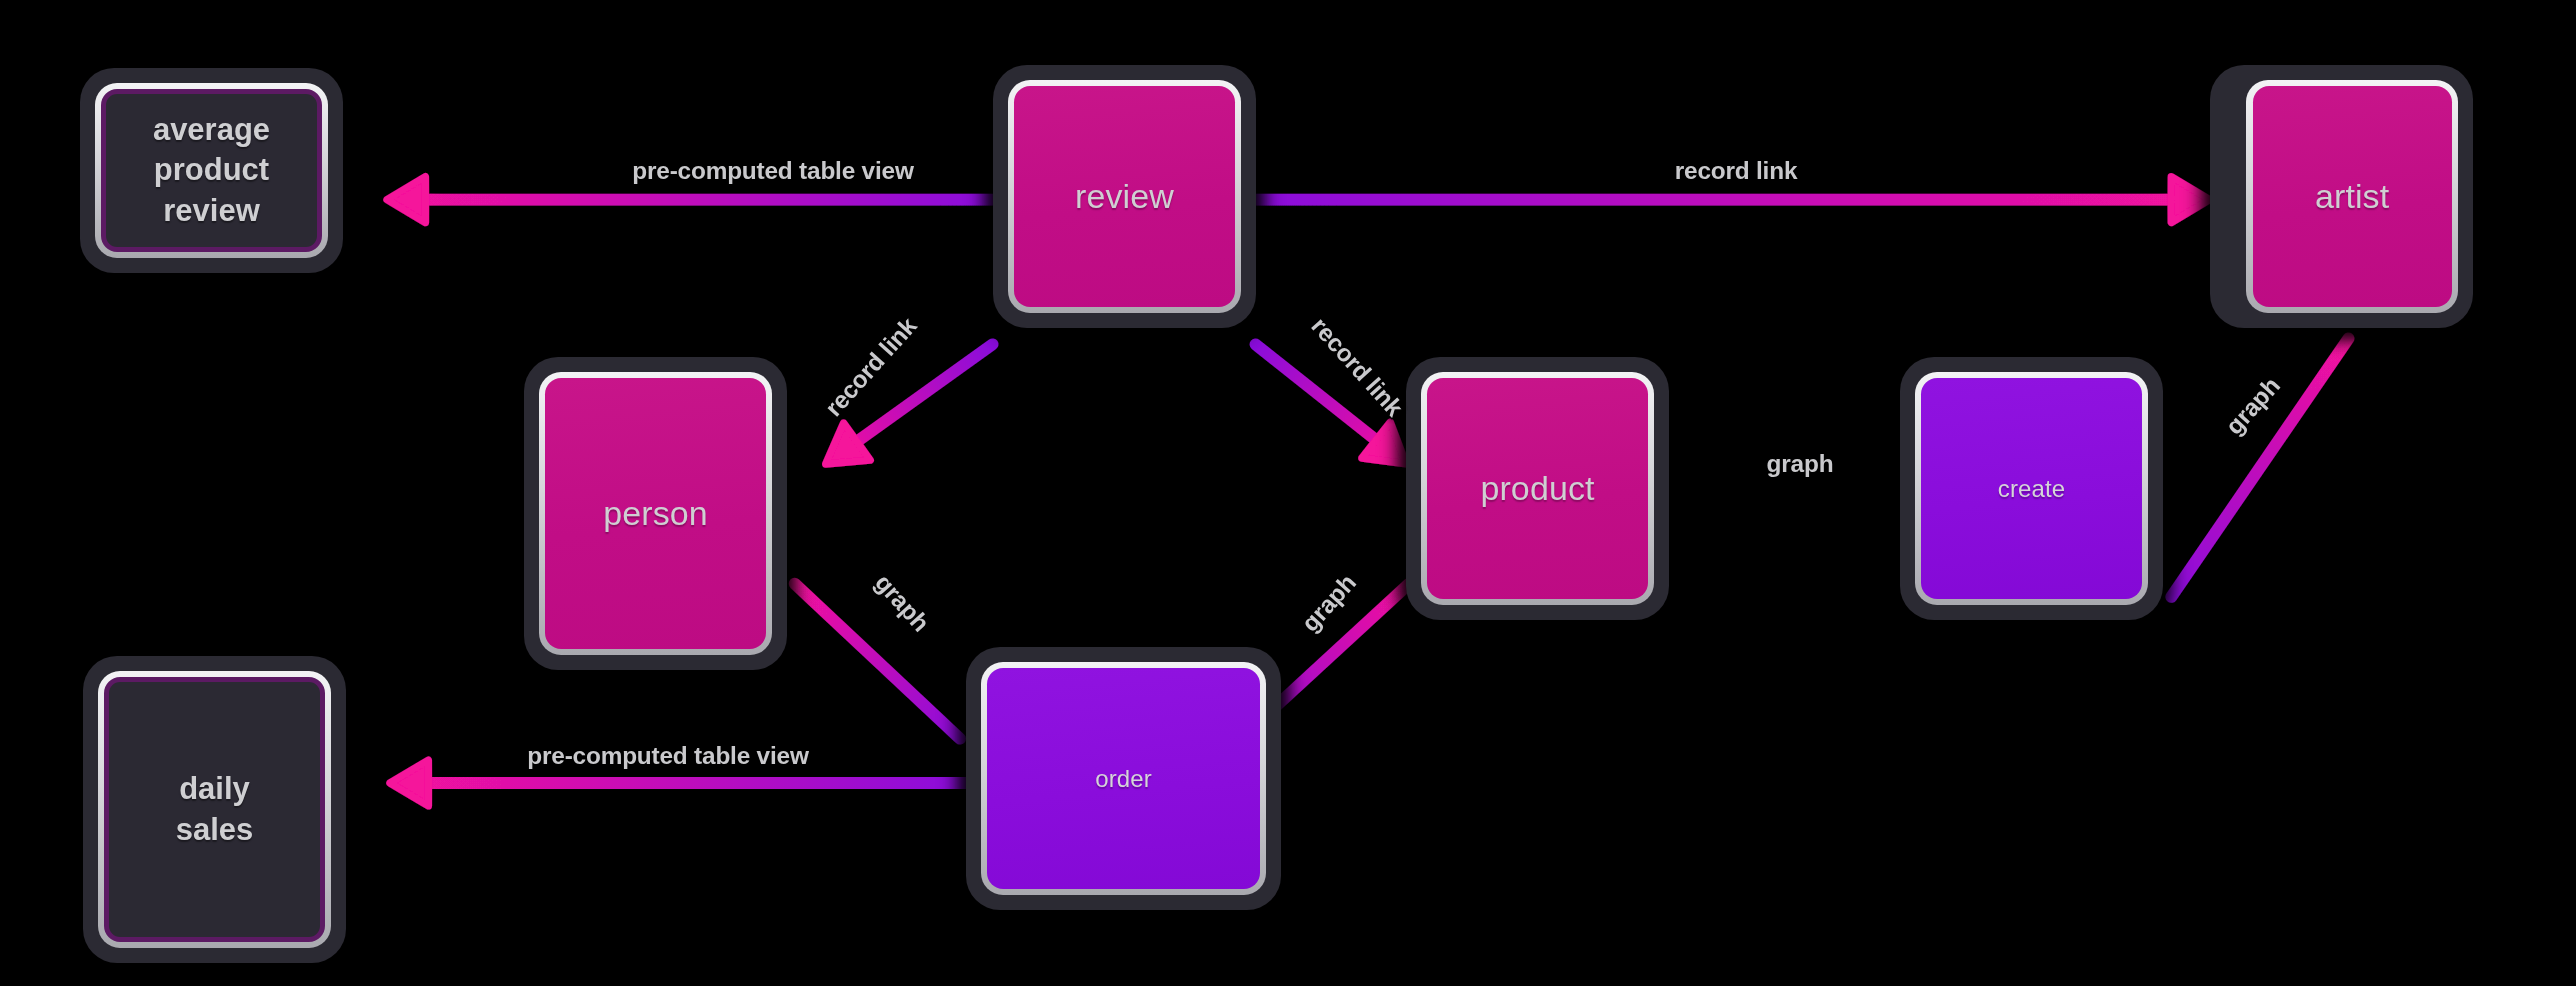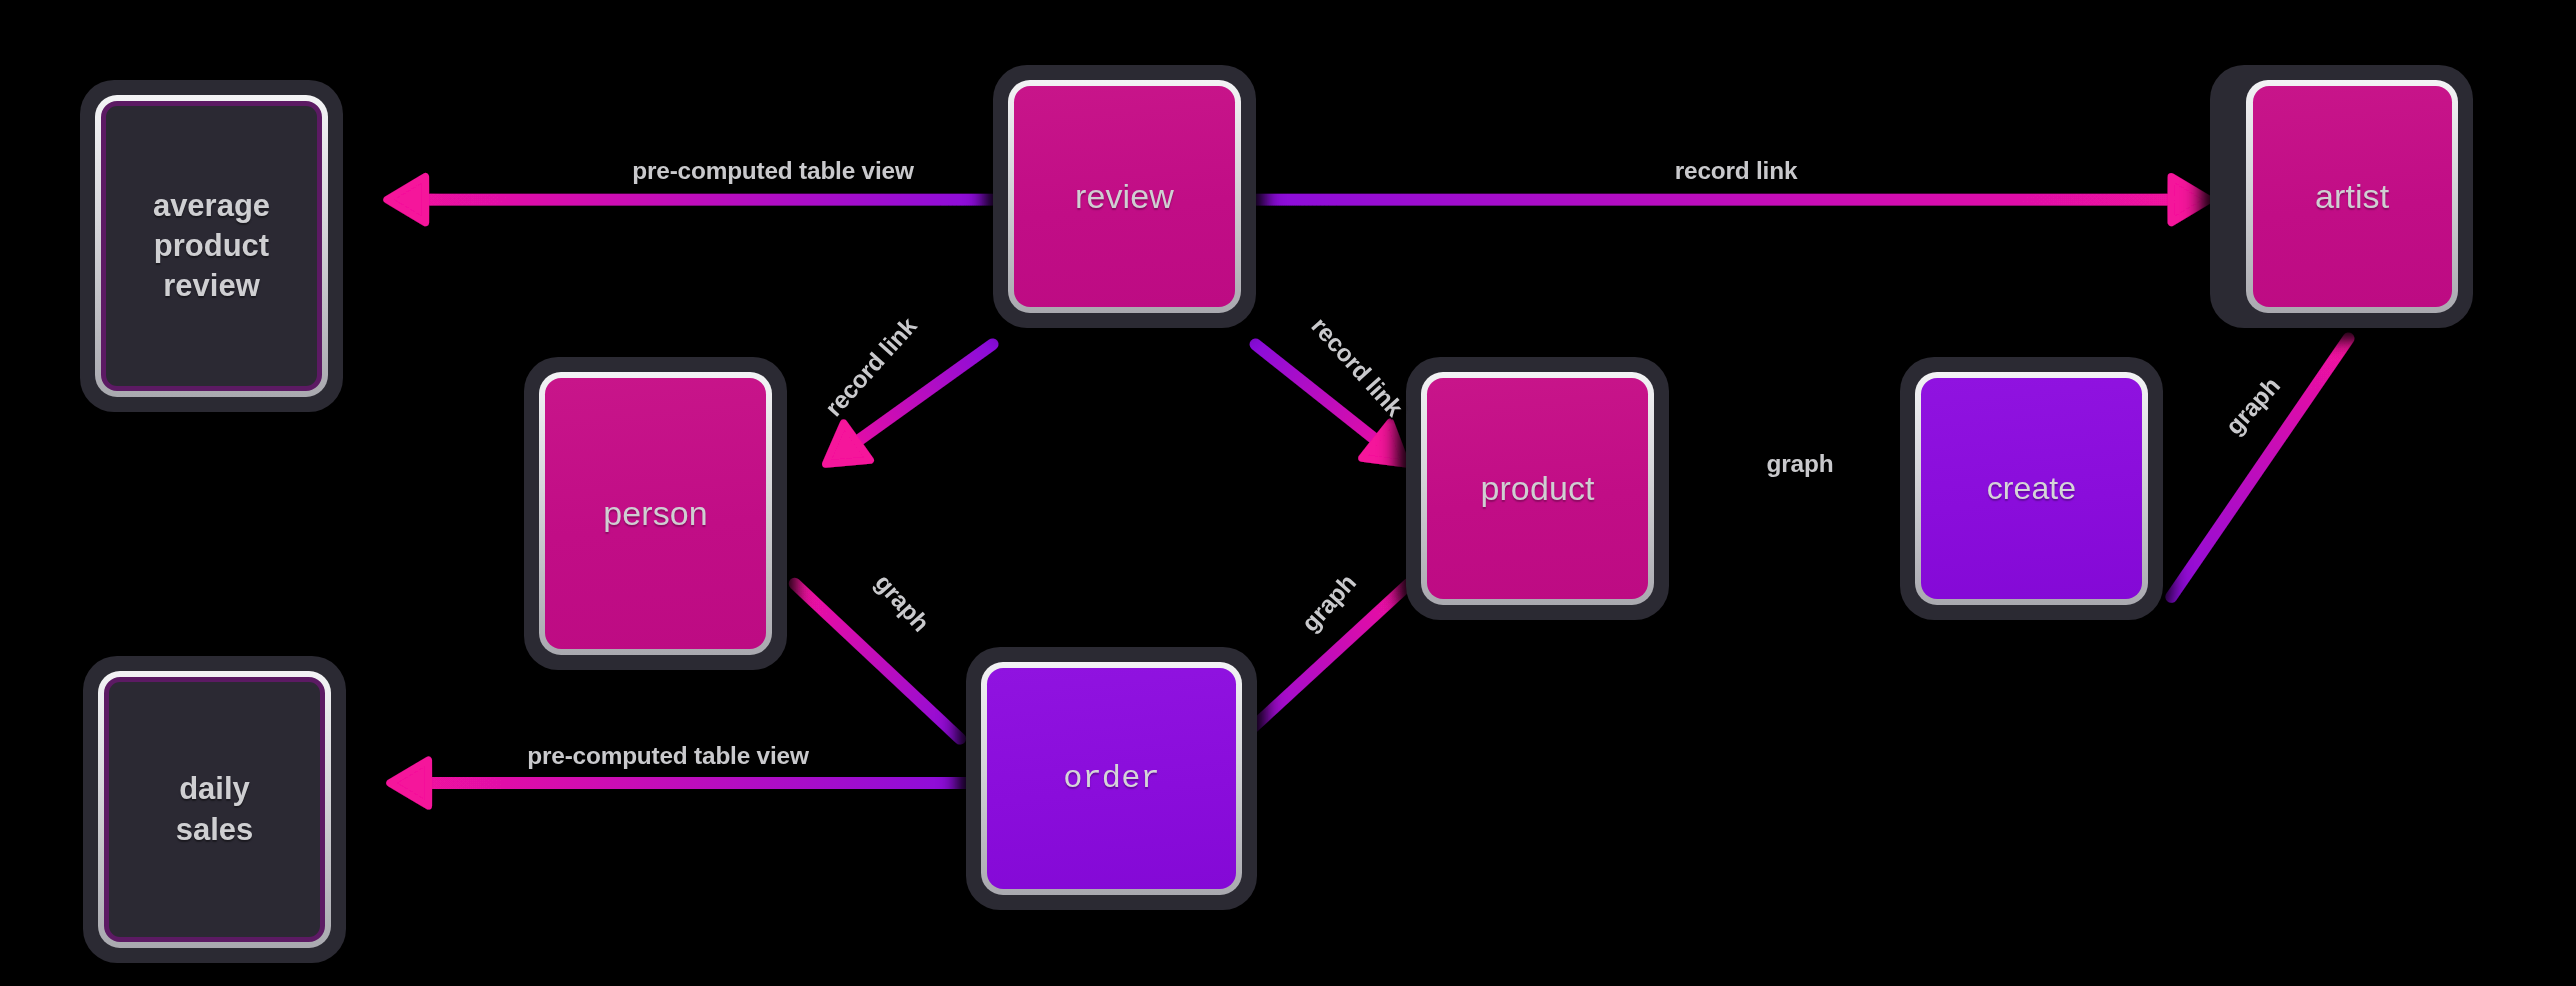"average" div.node { height: 332px -> 205px; top: 80px -> 68px }
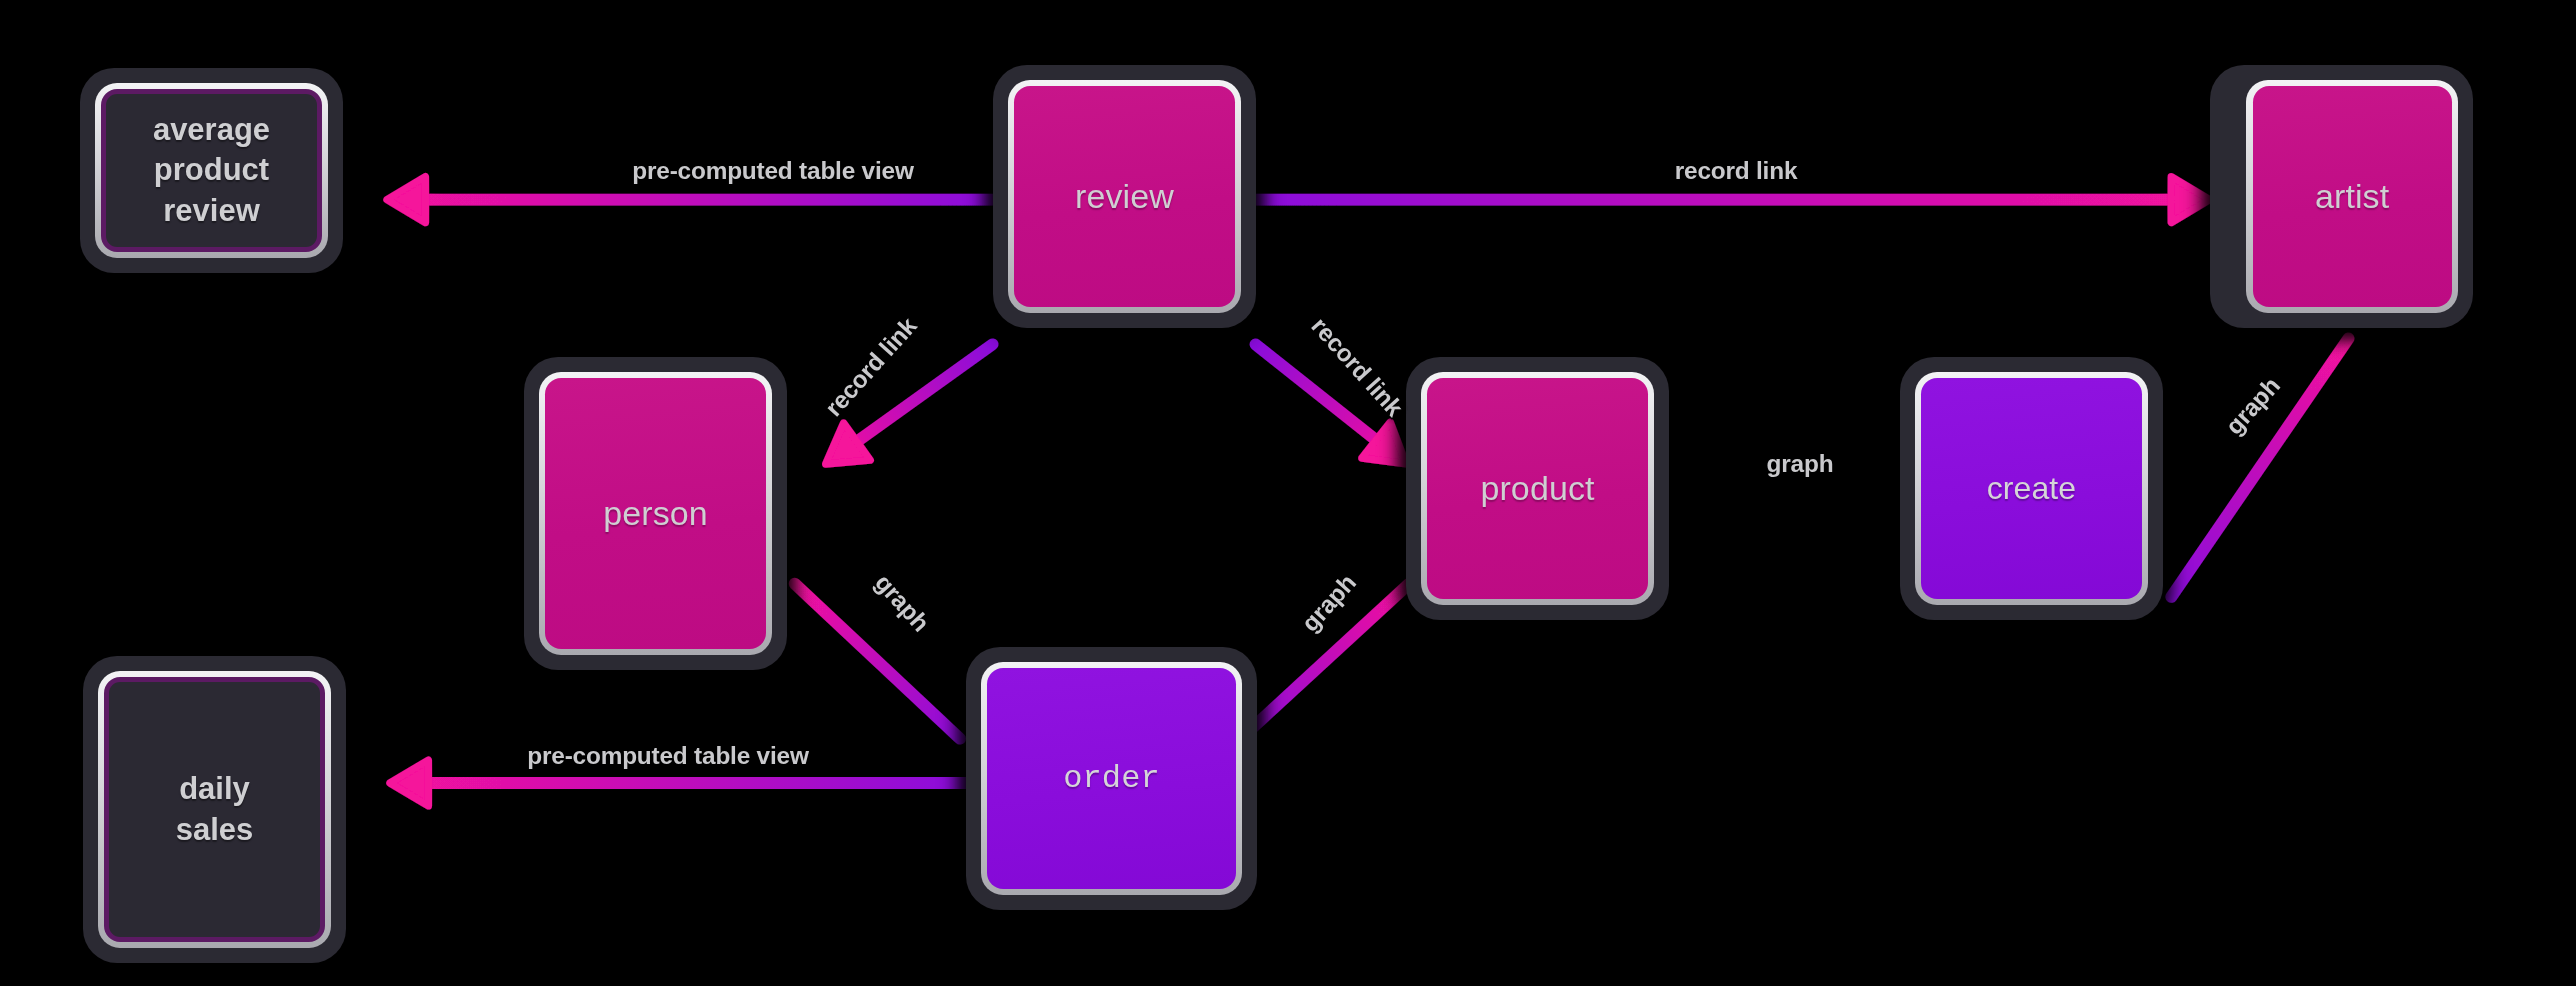"create" .node.action .node-face { font-size: 32px -> 24px }
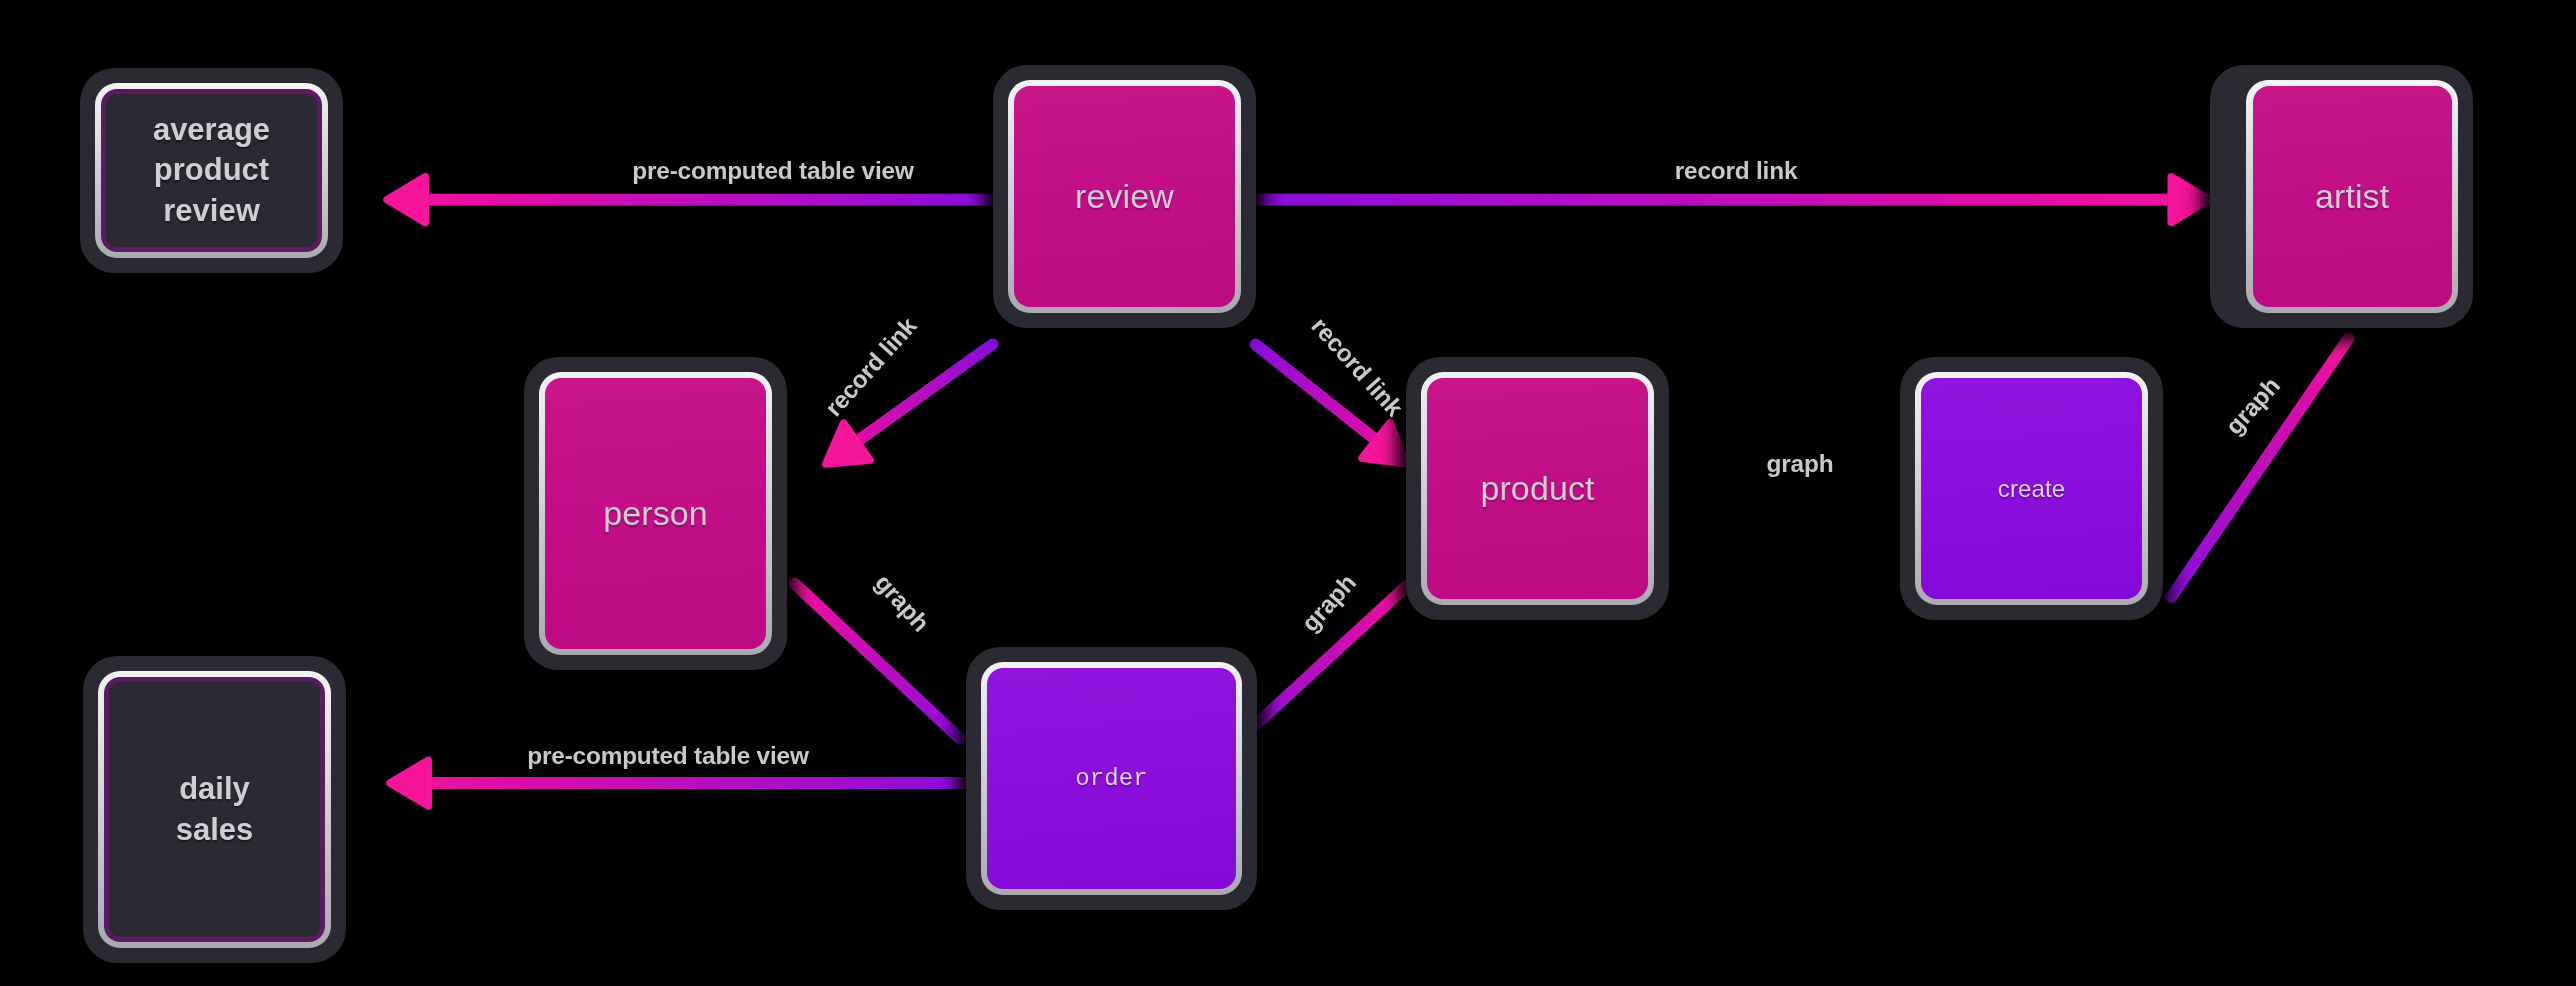"order" div.node { font-family: Liberation Mono, monospace -> none; width: 291px -> 315px }
